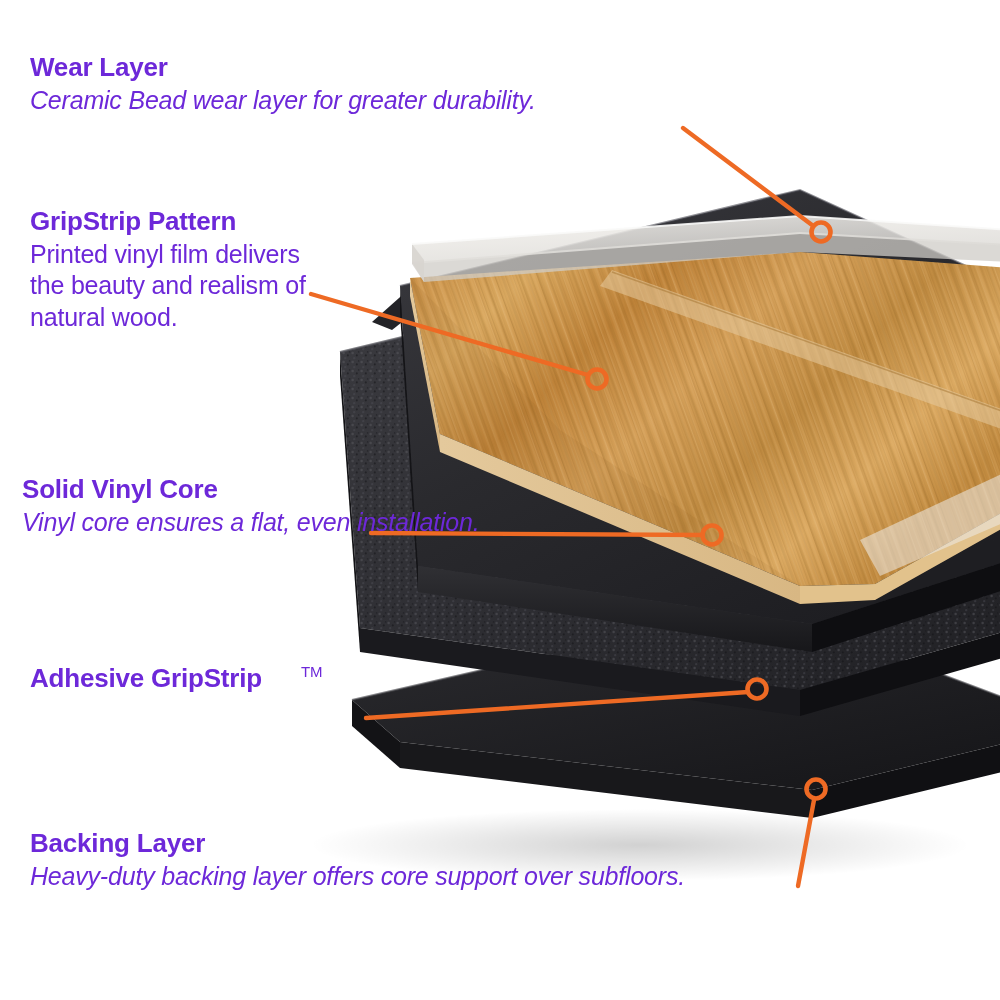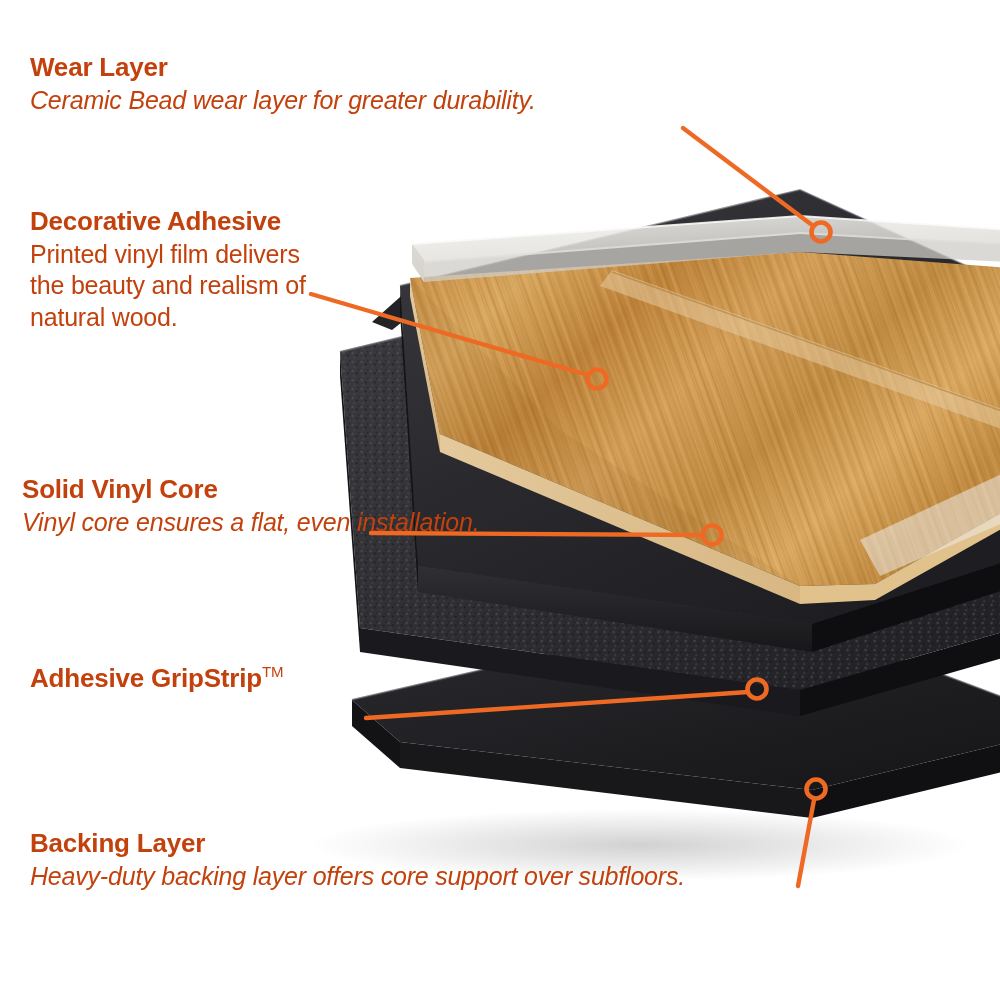"Wear Layer" #stage { color: #c2410c -> #6d28d9 }
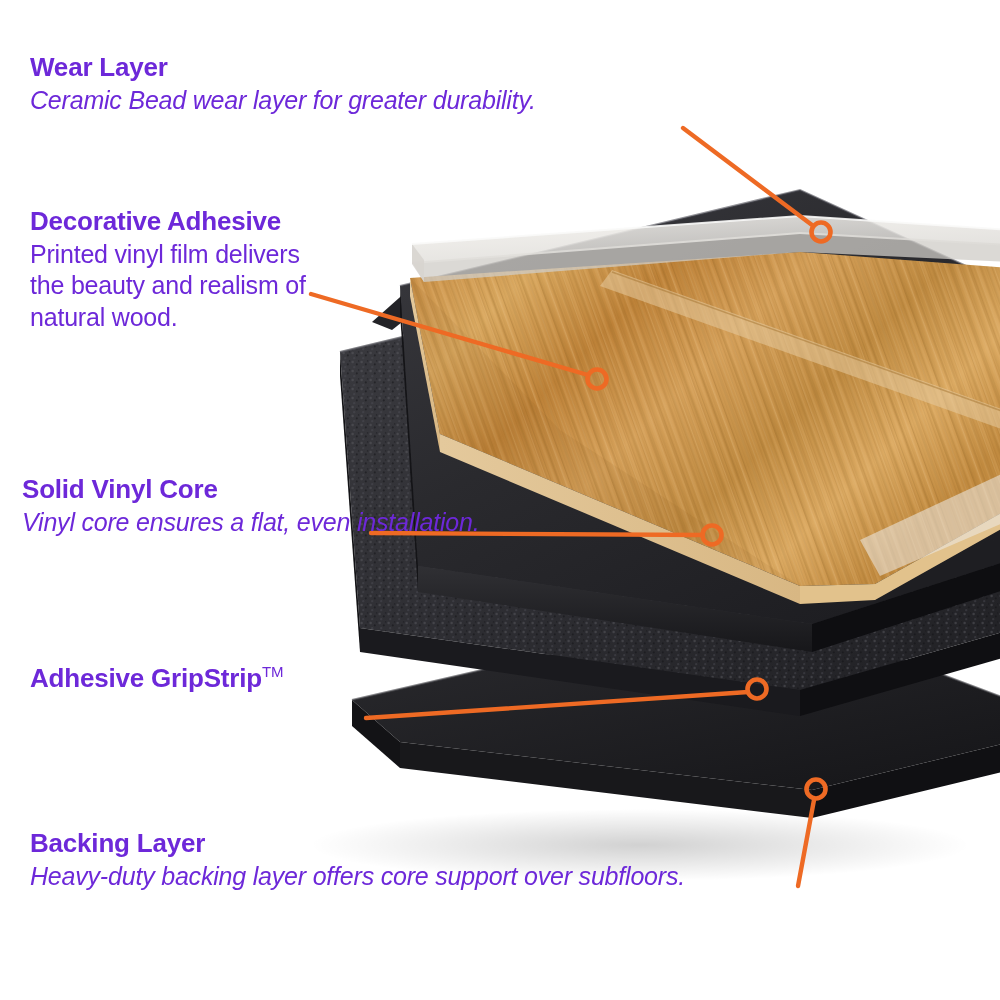"Decorative Adhesive" div.c-title { text: Decorative Adhesive -> GripStrip Pattern }
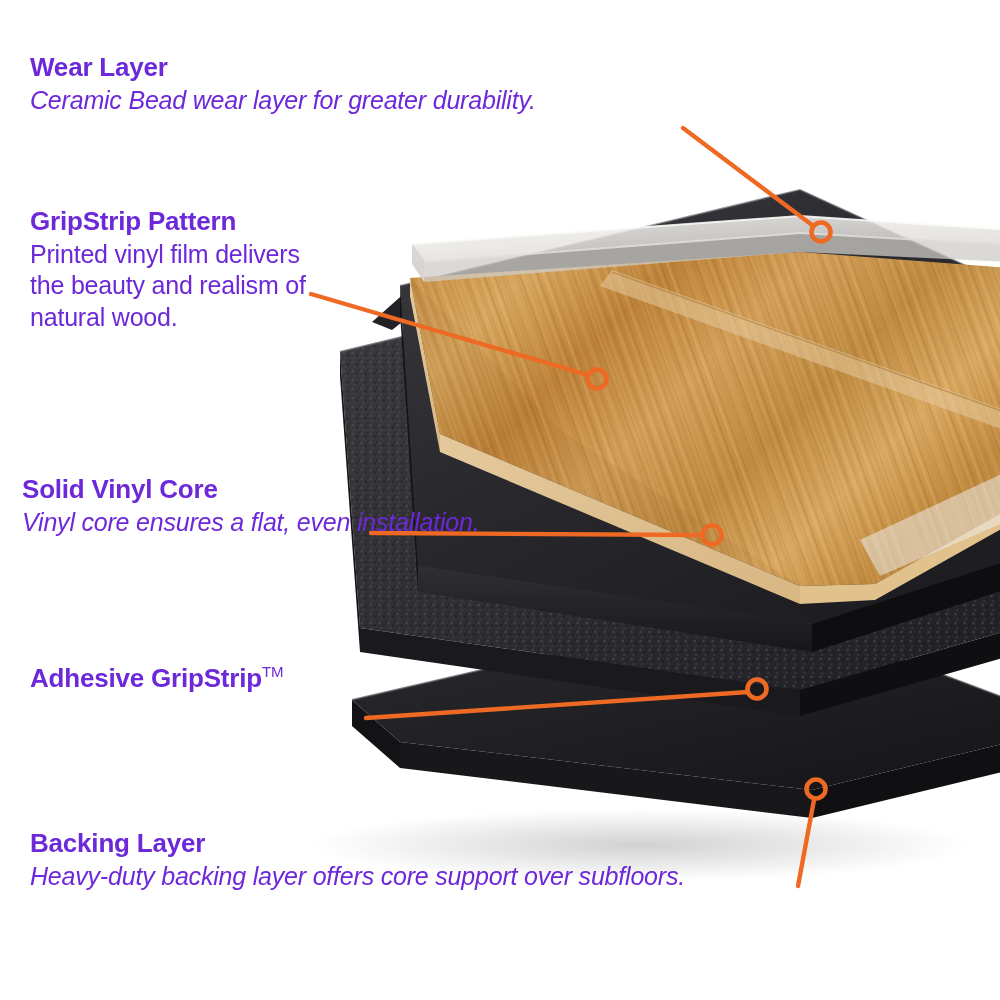"TM" .callout .c-title .tm { margin-left: none -> 39px }
